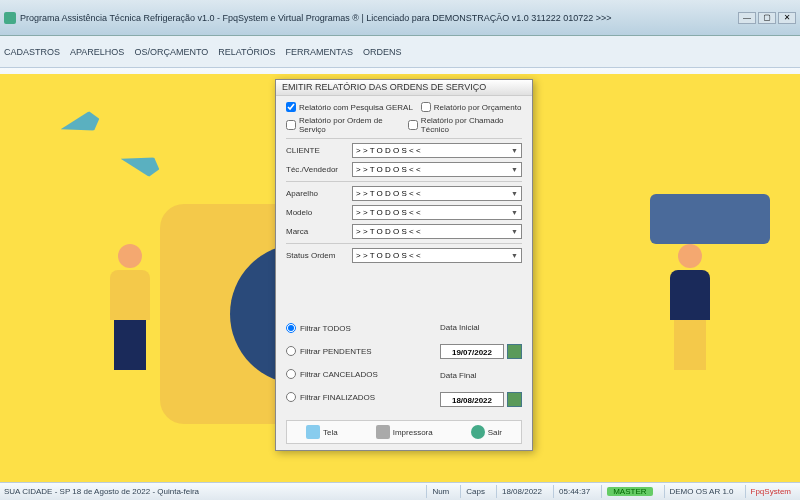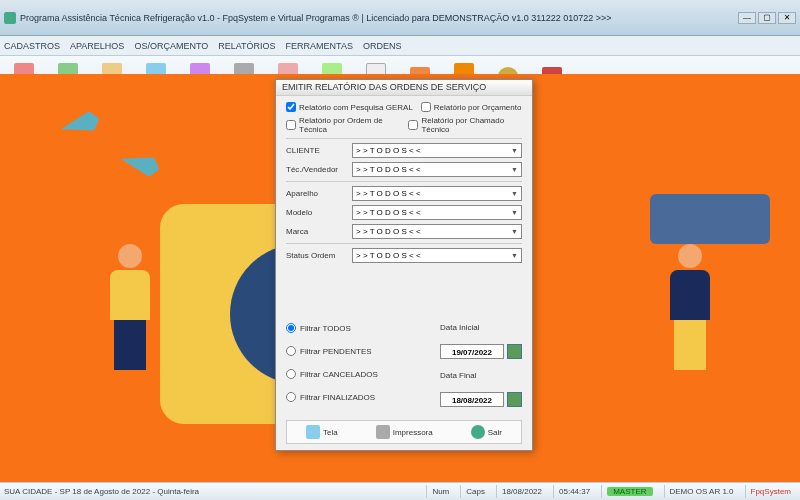"CADASTROS" .menubar { height: 20px -> 32px }
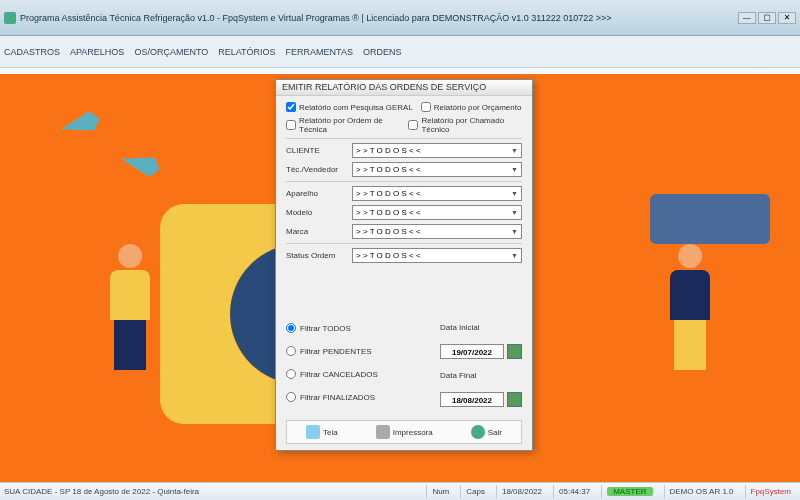"EMITIR RELATÓRIO DAS ORDENS DE" .canvas { background: #f97316 -> #fde047 }
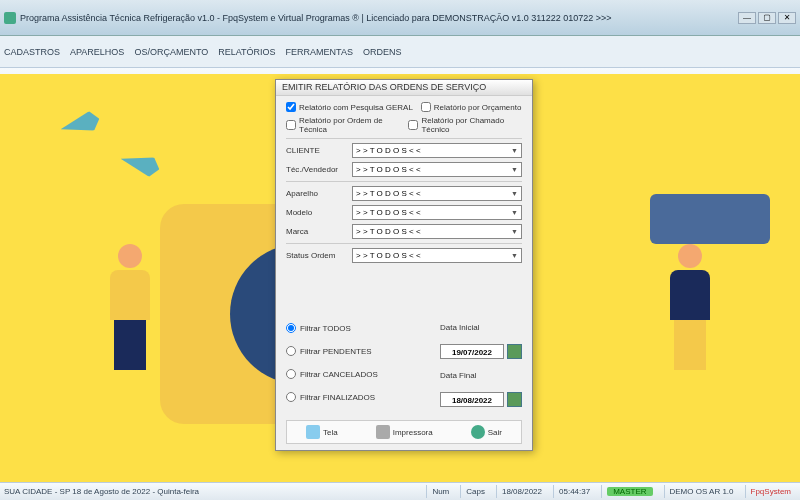"Relatório por Ordem de Técnica" span { text: Técnica -> Serviço }
